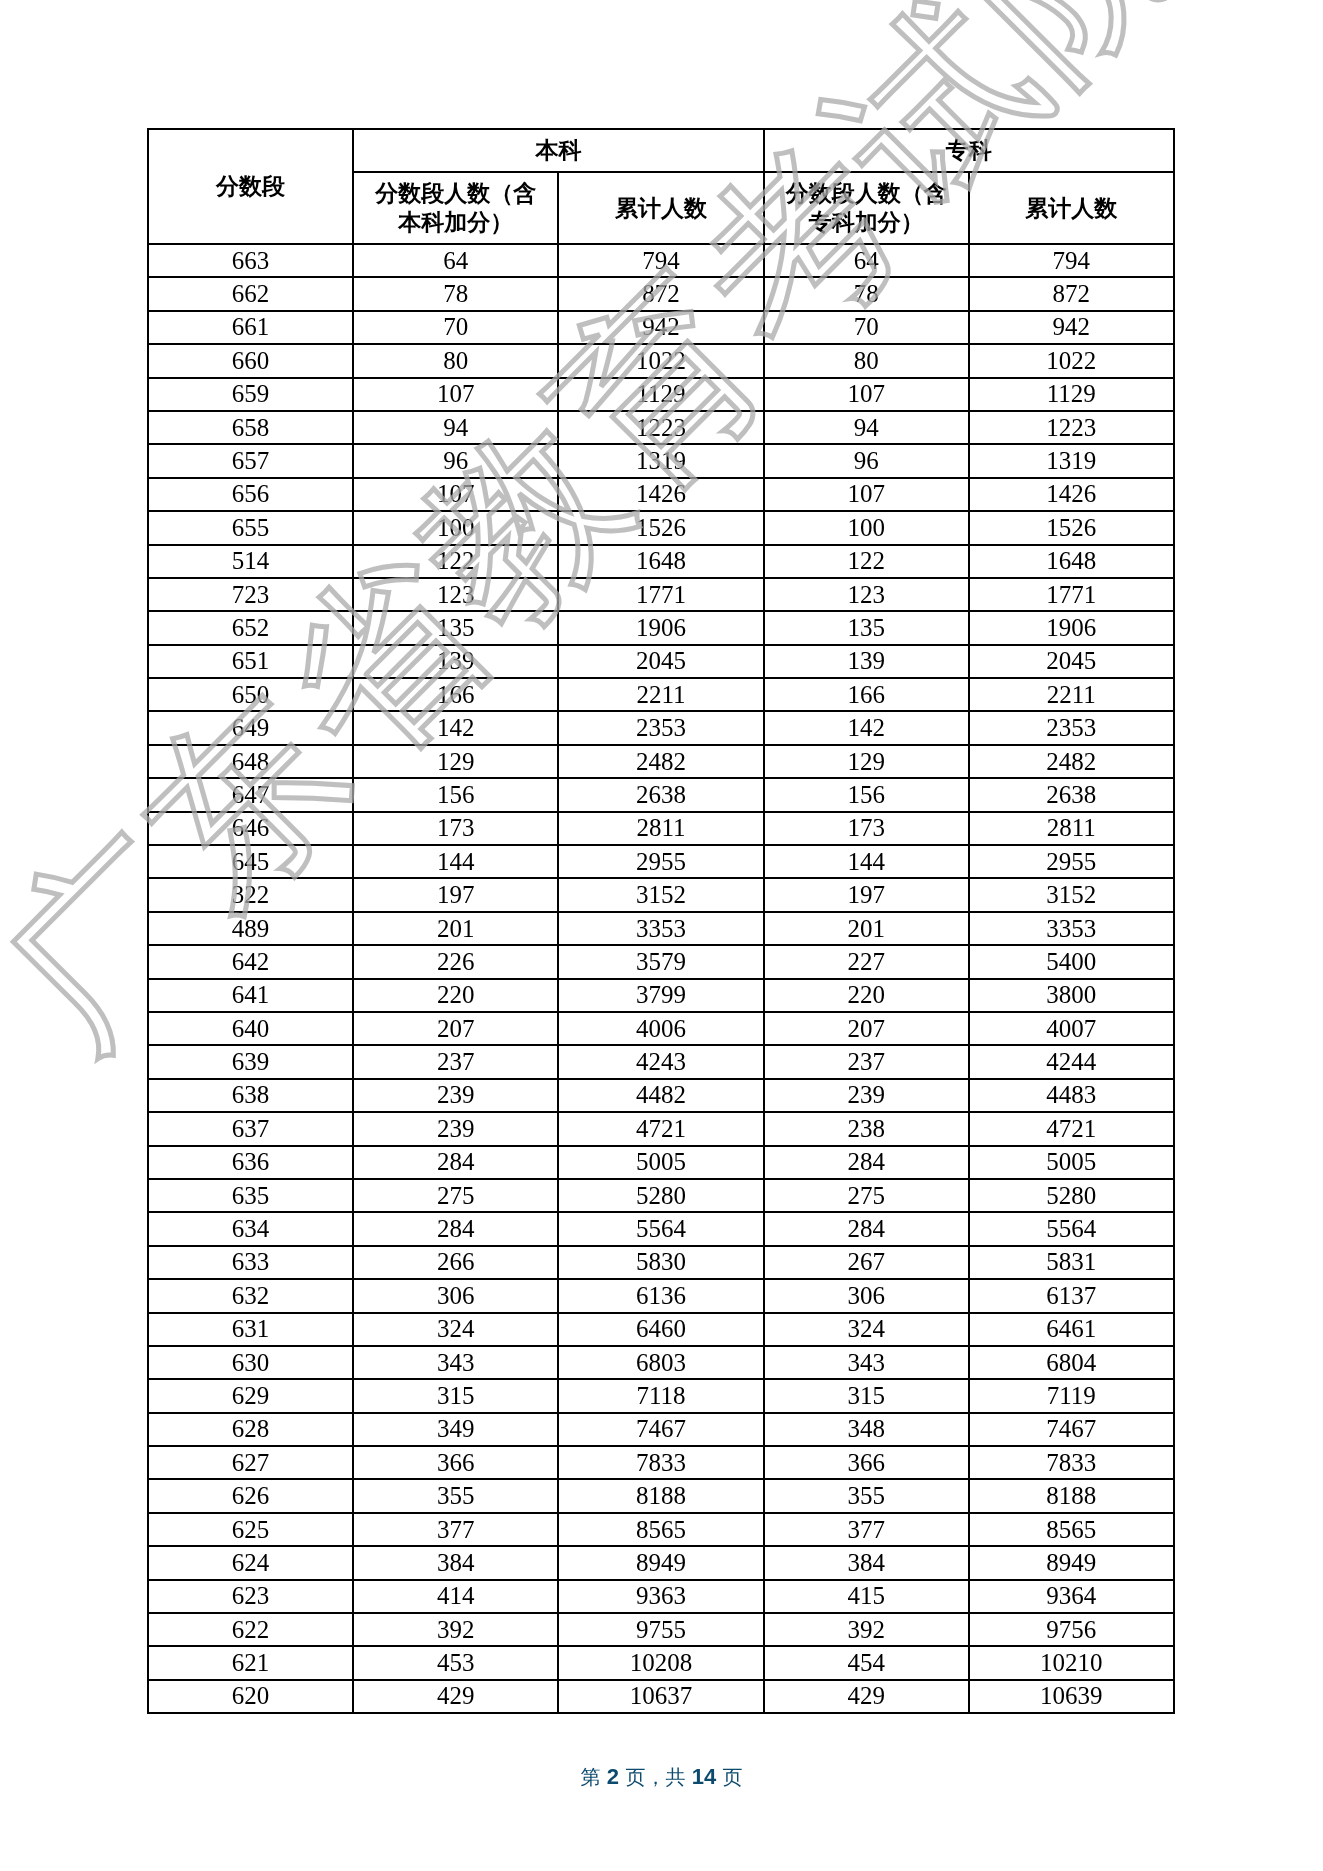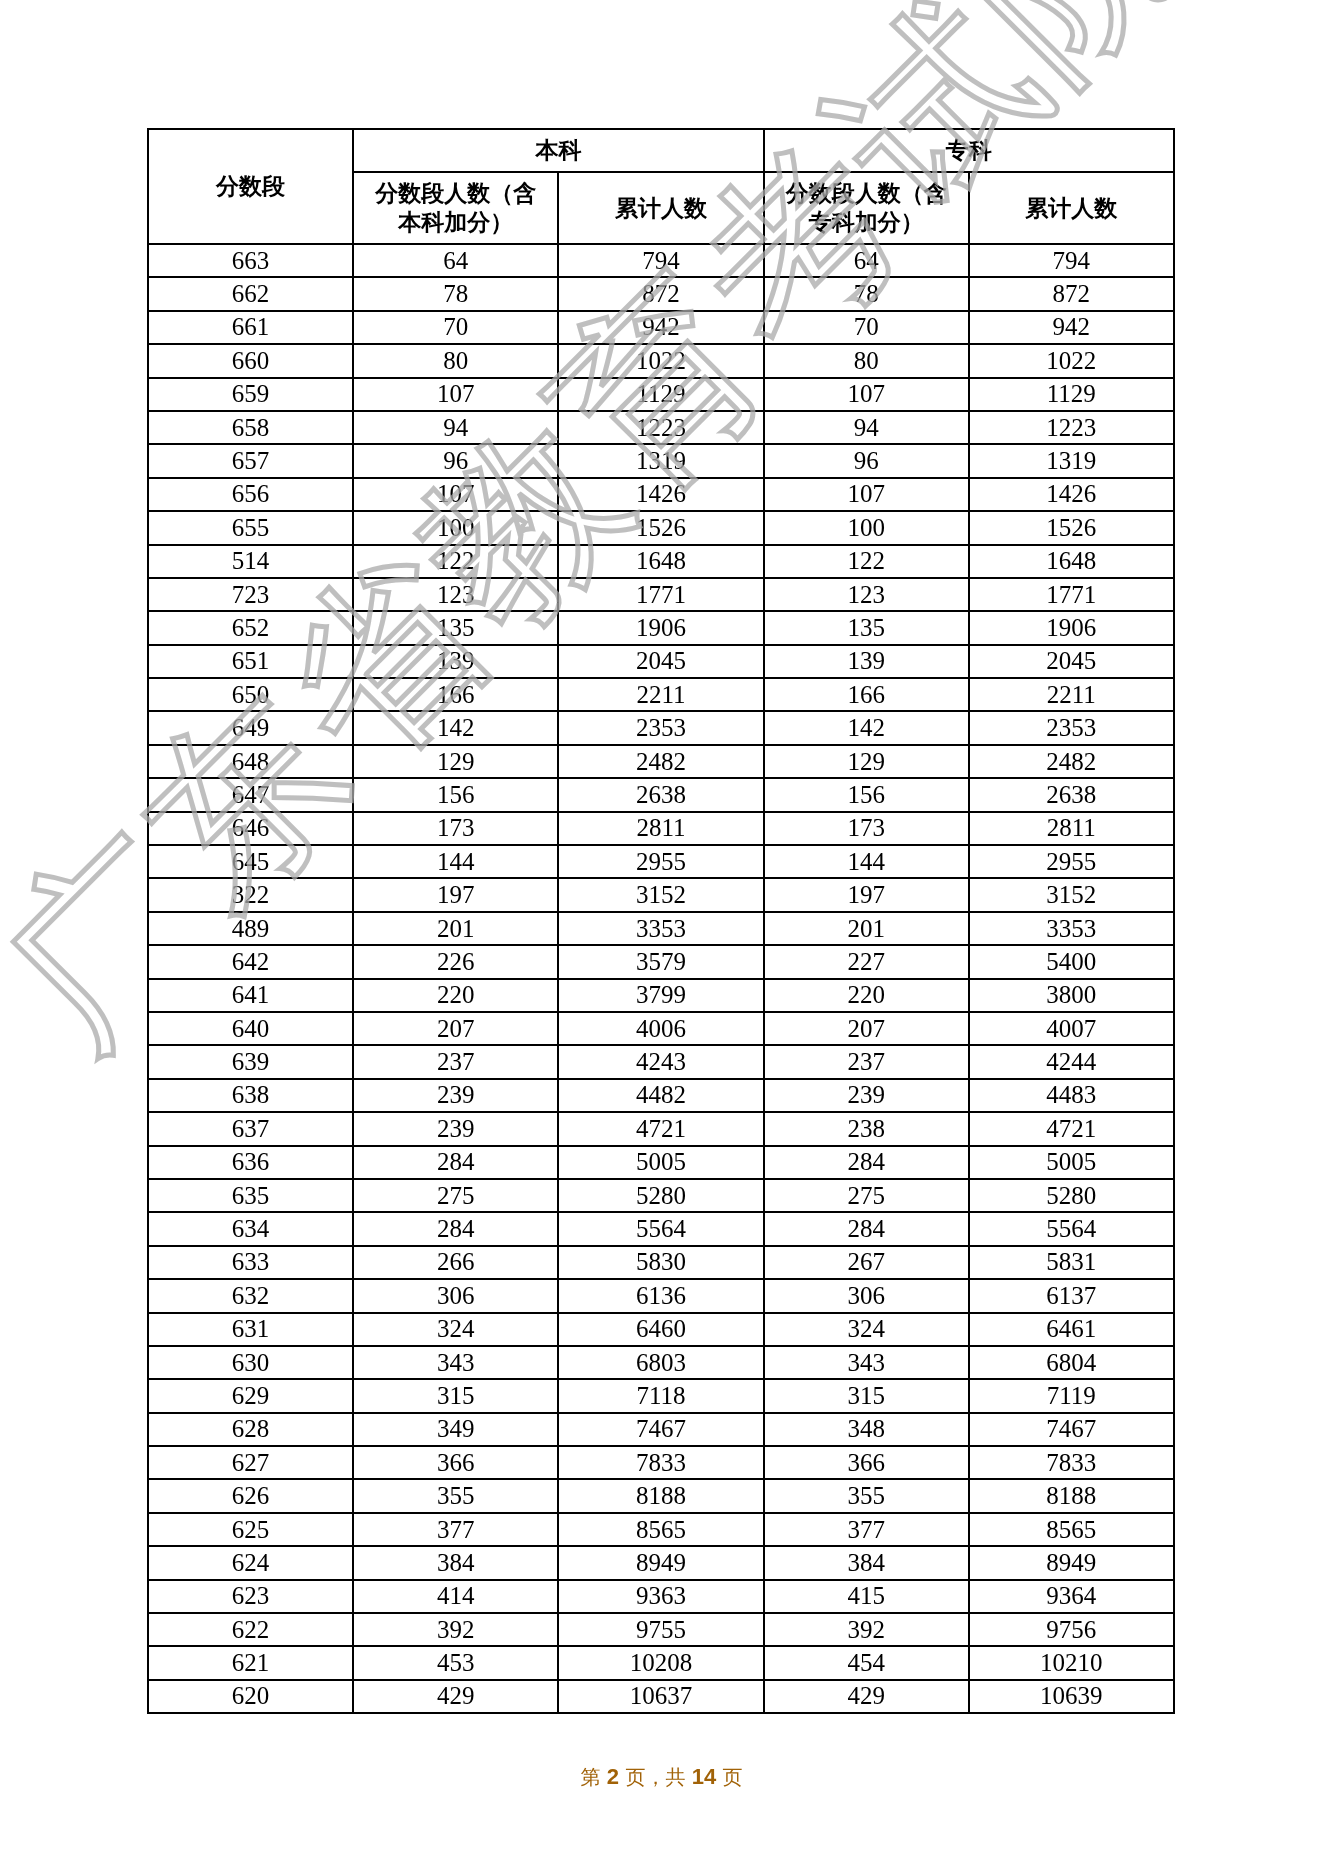"第 2 页，共 14 页" .footer { color: #a16207 -> #0c4a6e }
